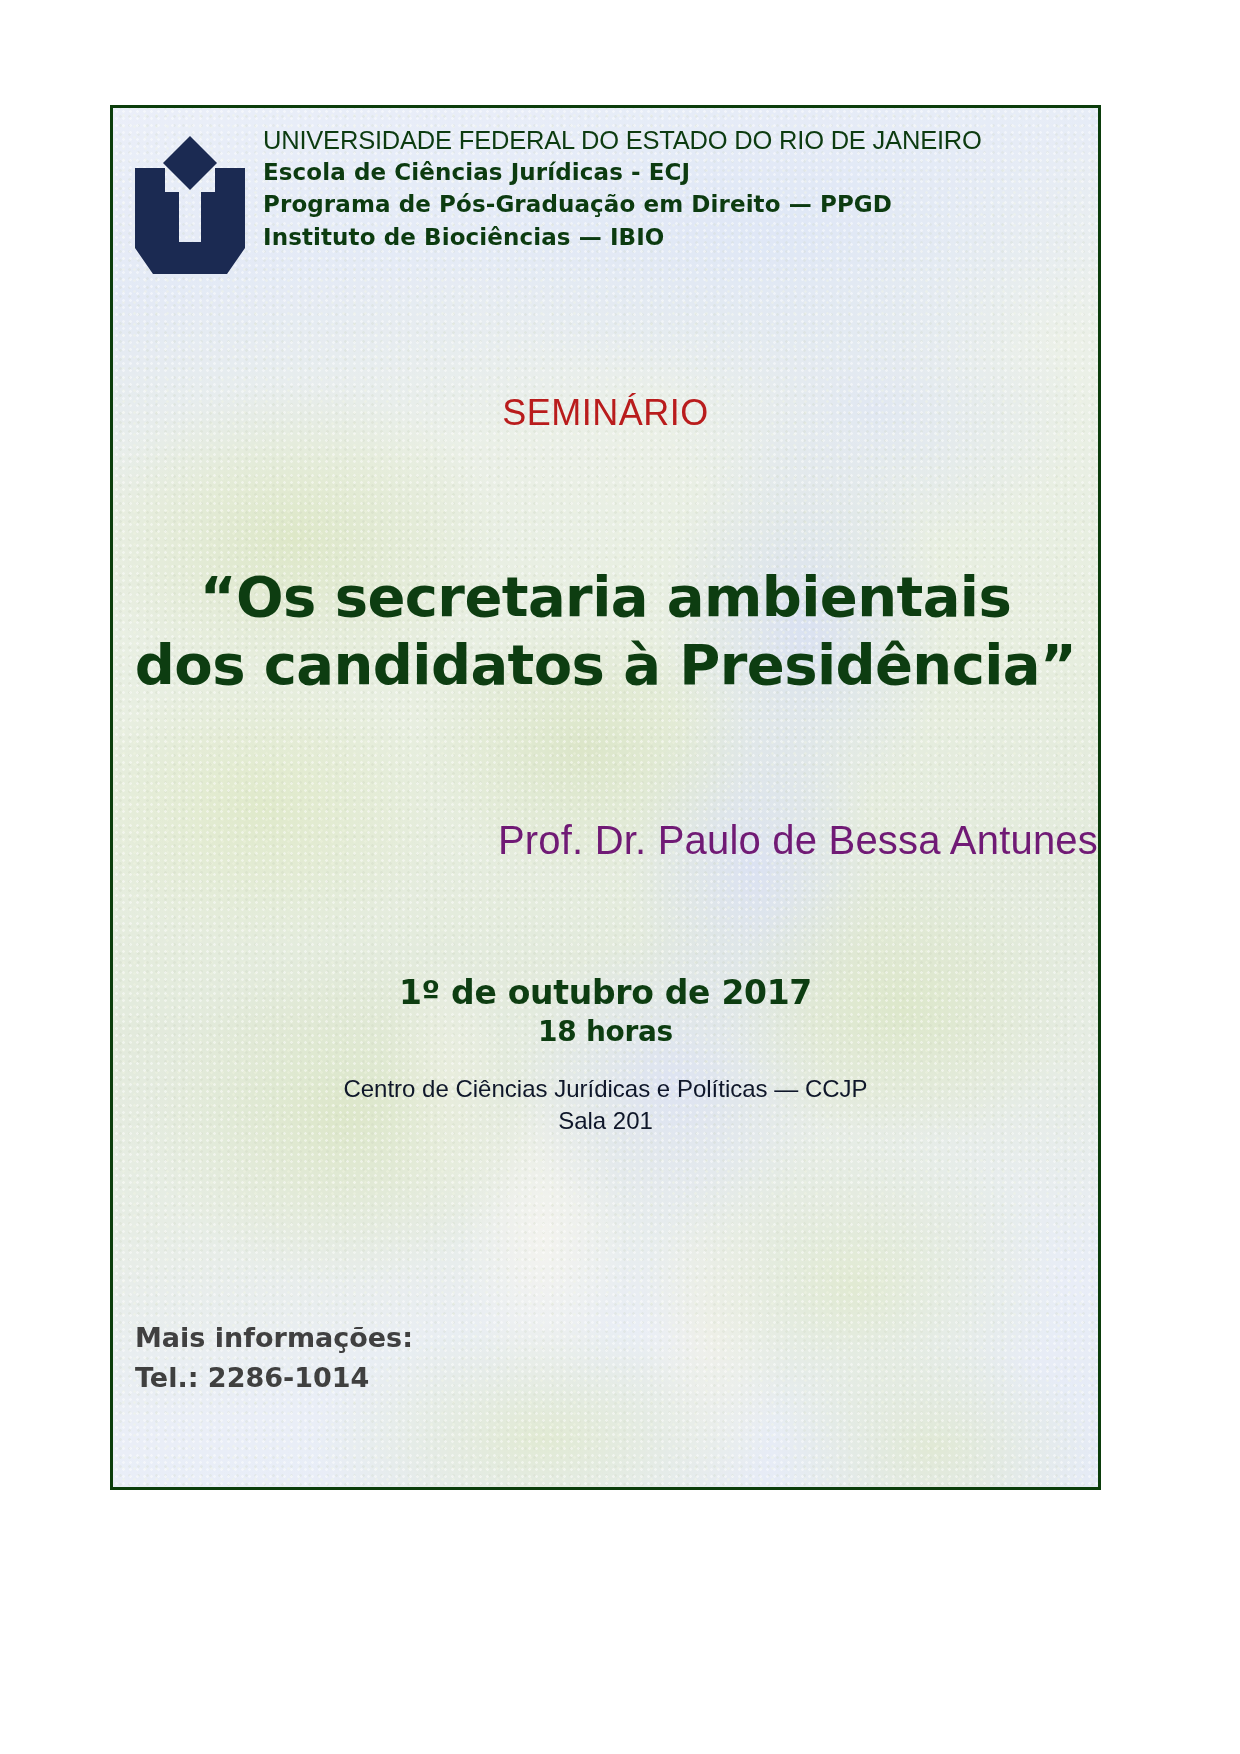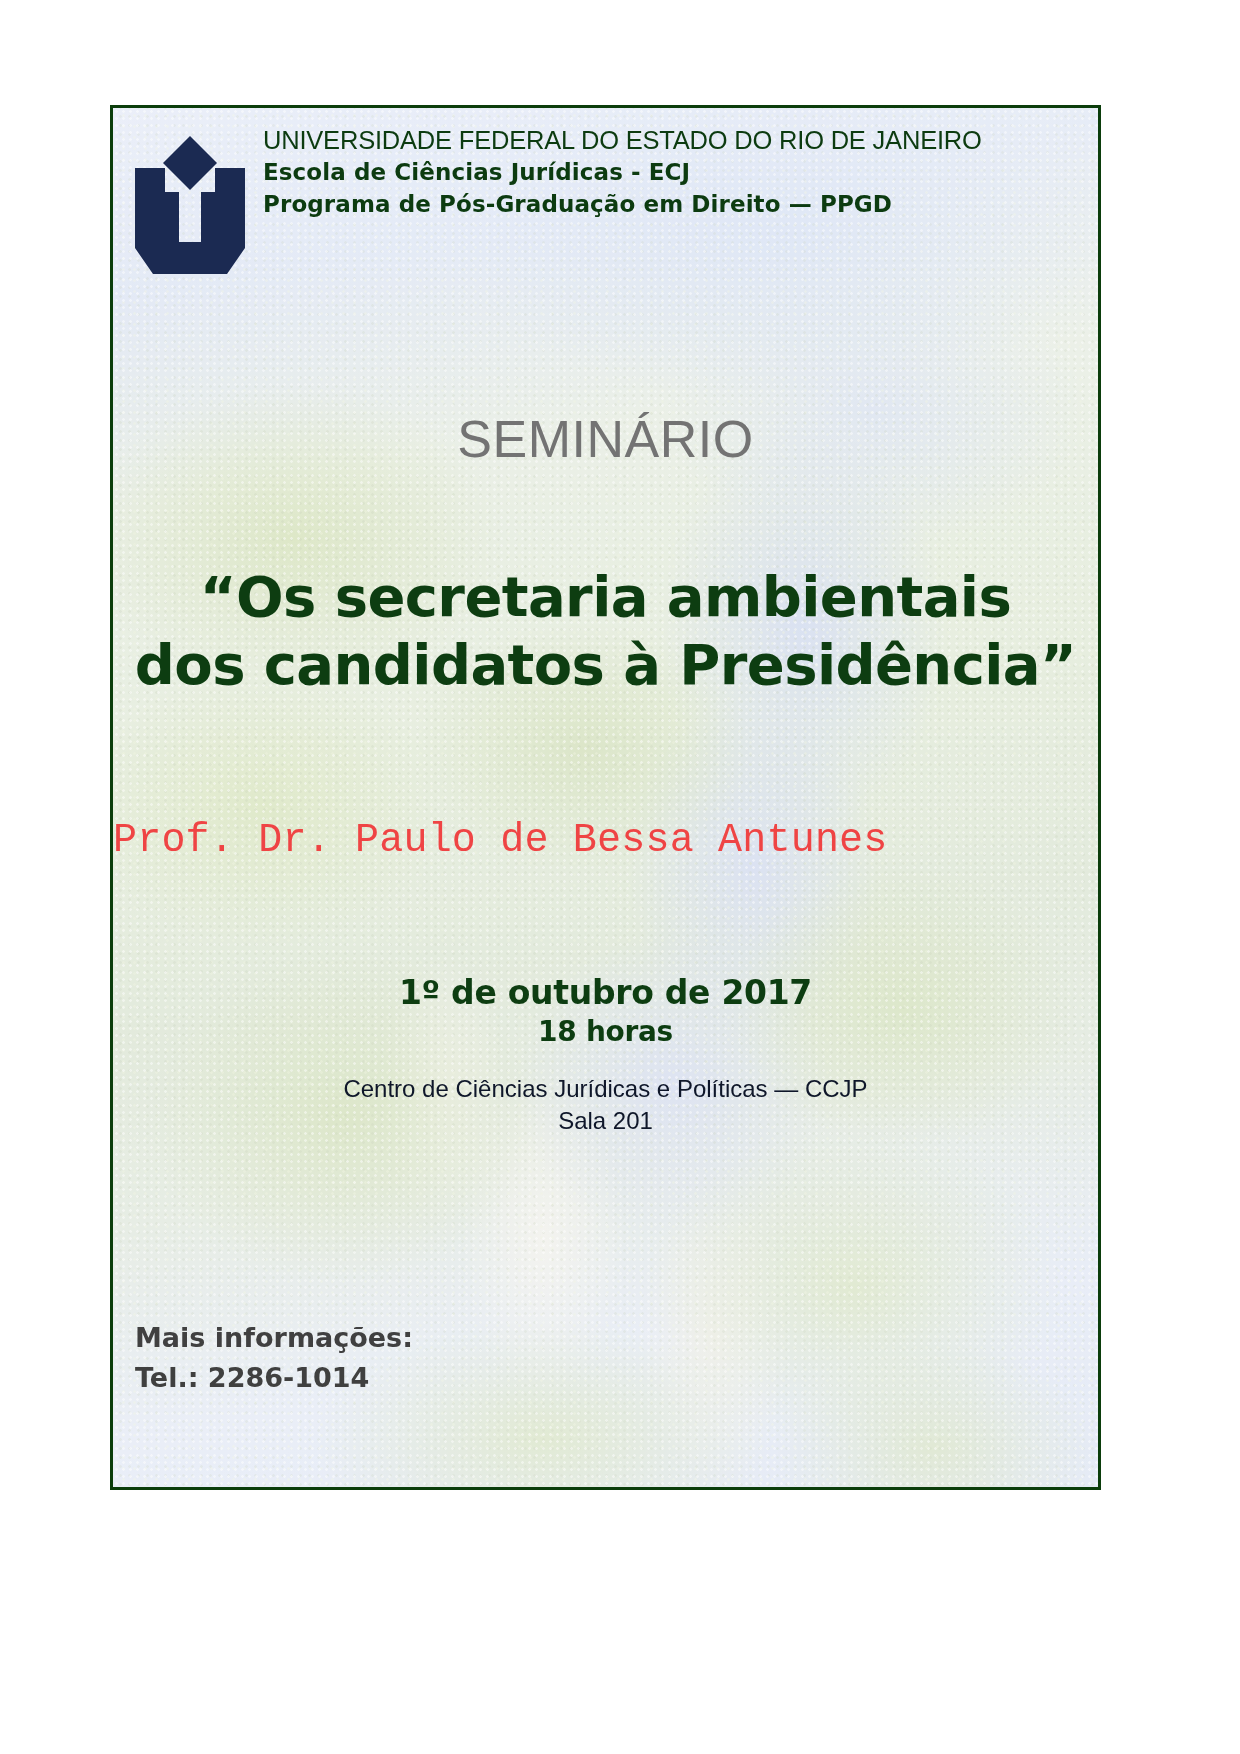"Instituto de Biociências — IBIO" div.hdr-line { html: none -> <div>Instituto de Biociências — IBIO</div> }
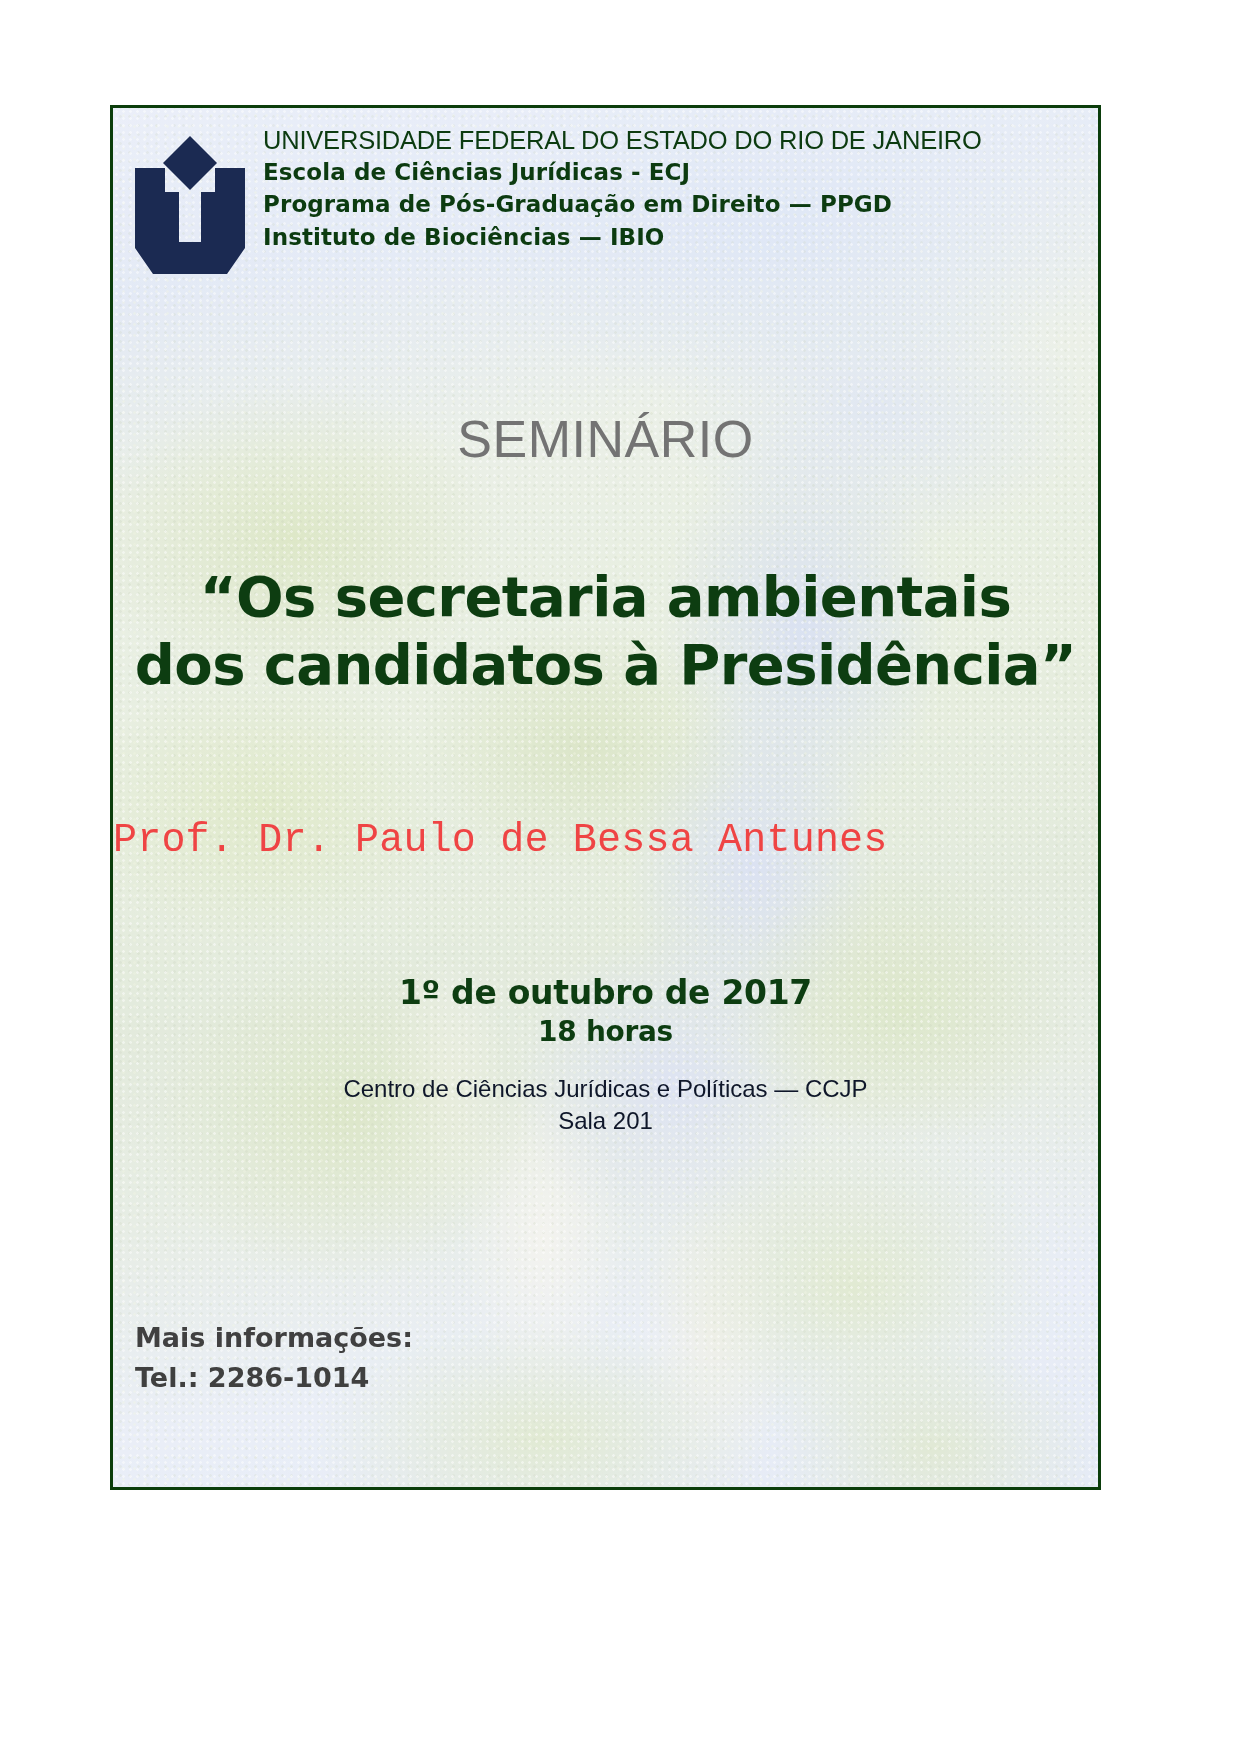"SEMINÁRIO" #seminario { color: #737373 -> #b91c1c; font-size: 52px -> 36px; top: 301px -> 284px }
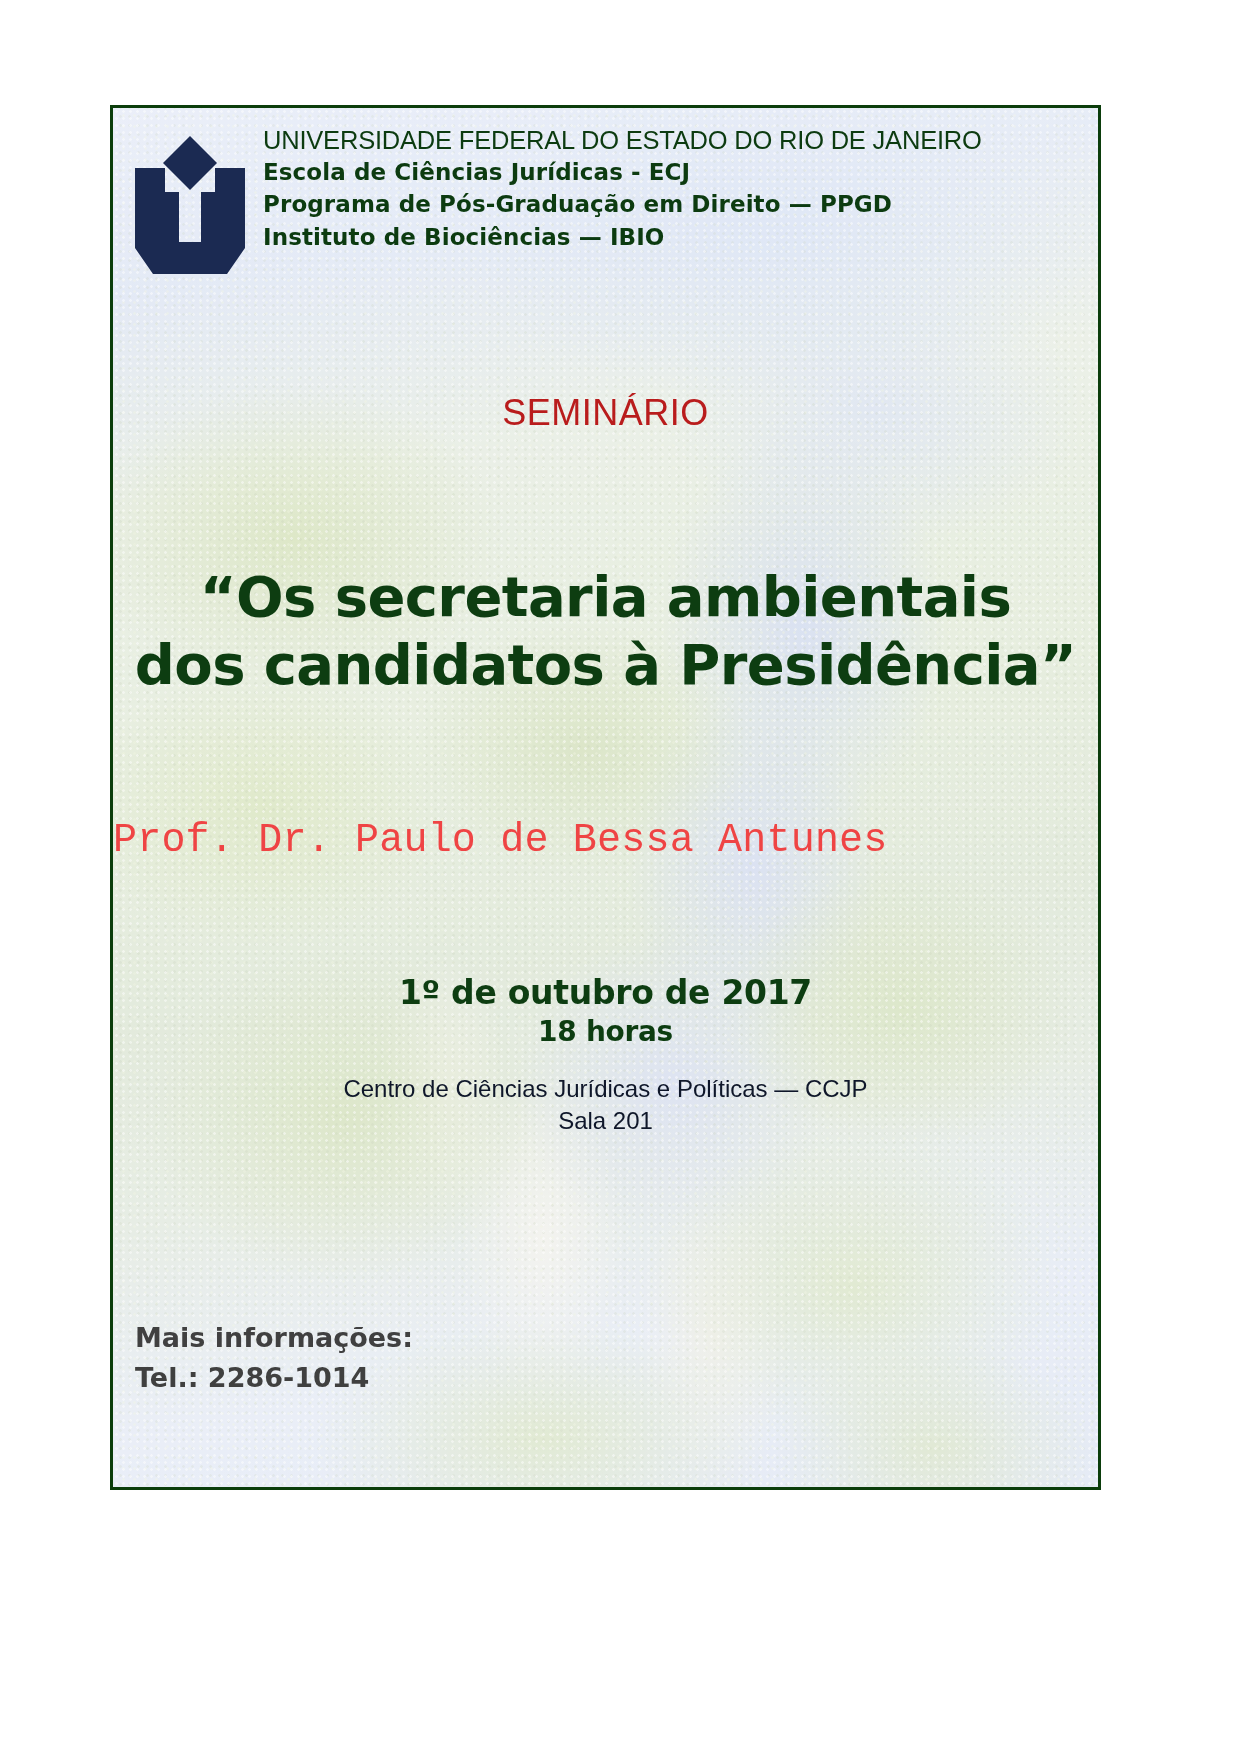"Prof. Dr. Paulo de Bessa" #speaker { color: #ef4444 -> #701a75; font-family: Liberation Mono, monospace -> Liberation Sans, sans-serif; text-align: left -> right }
